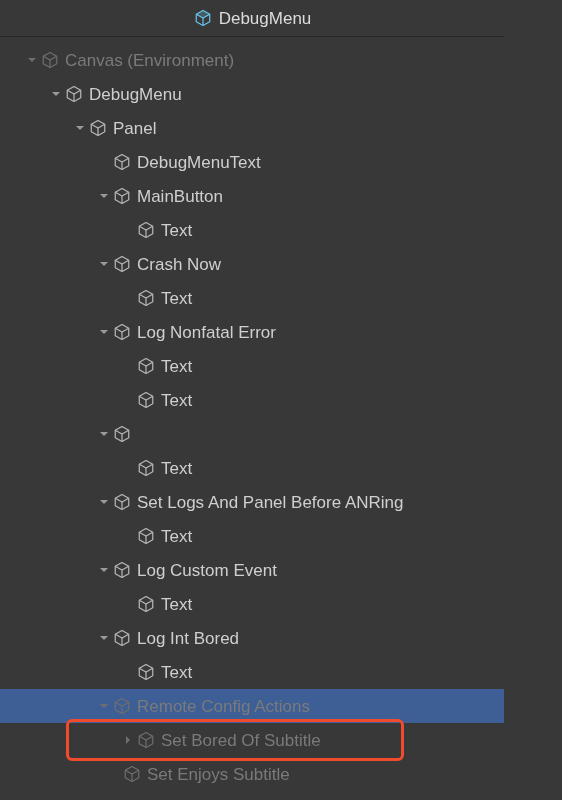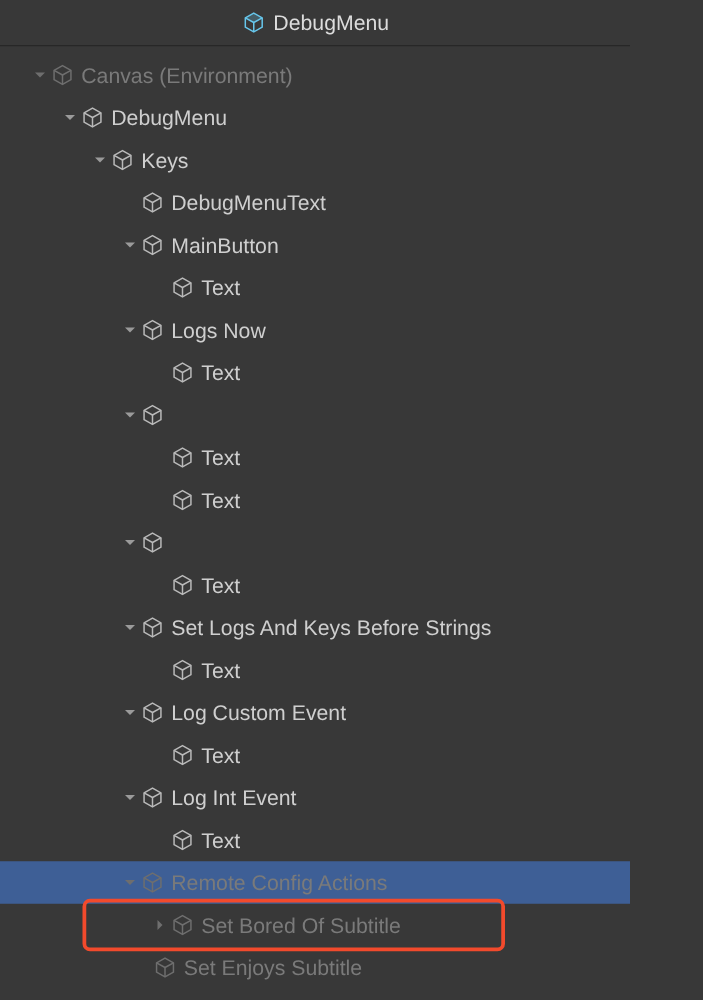"Keys" span.label { text: Keys -> Panel }
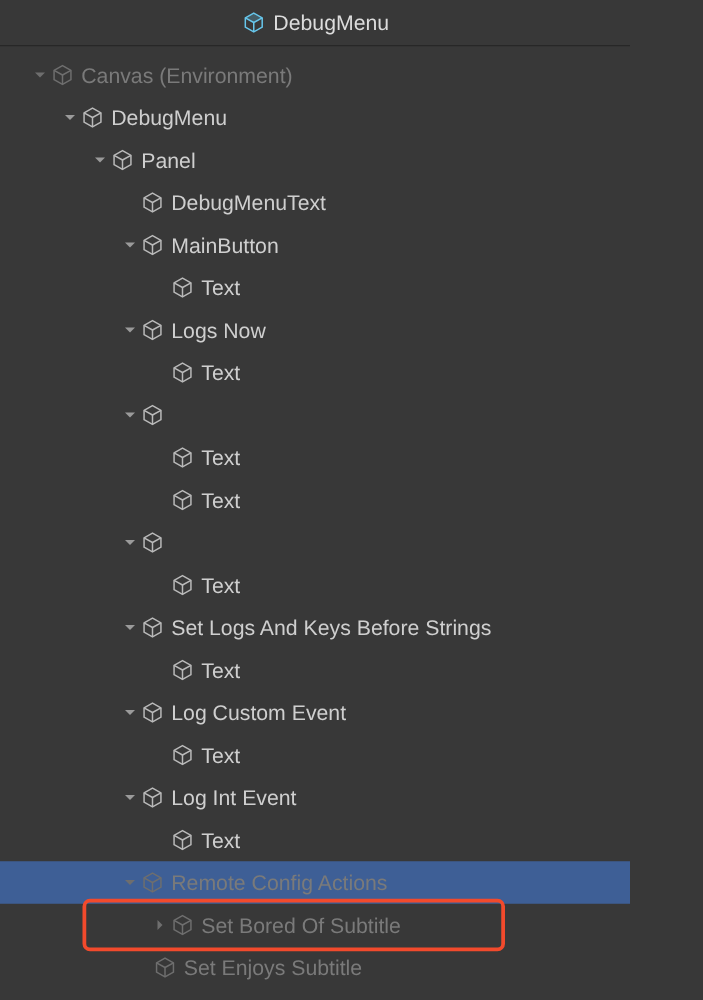"Logs Now" span.label { text: Logs -> Crash }
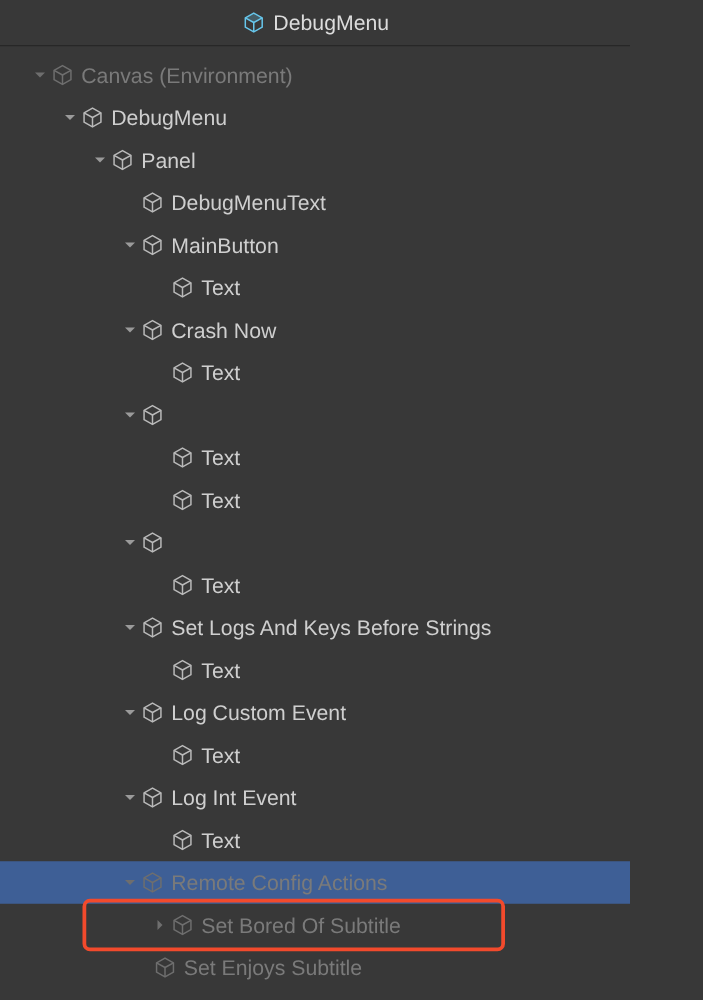"Log Nonfatal Error" span.label { html: none -> <span>Log Nonfatal Error</span> }
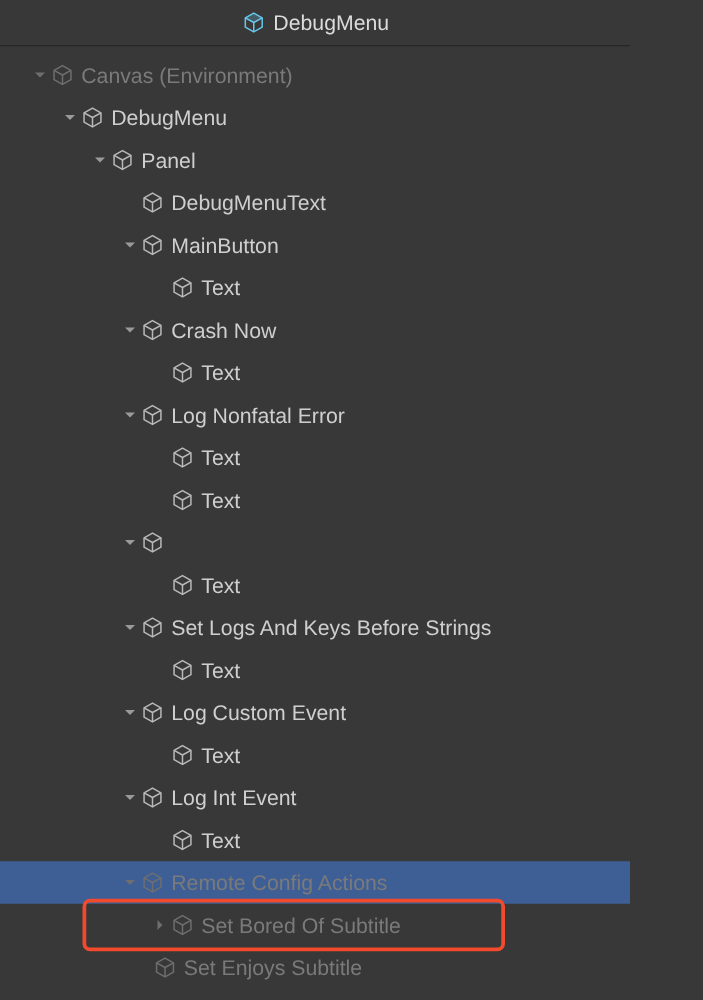"Set Logs And Keys Before" span.label { text: Keys Before Strings -> Panel Before ANRing }
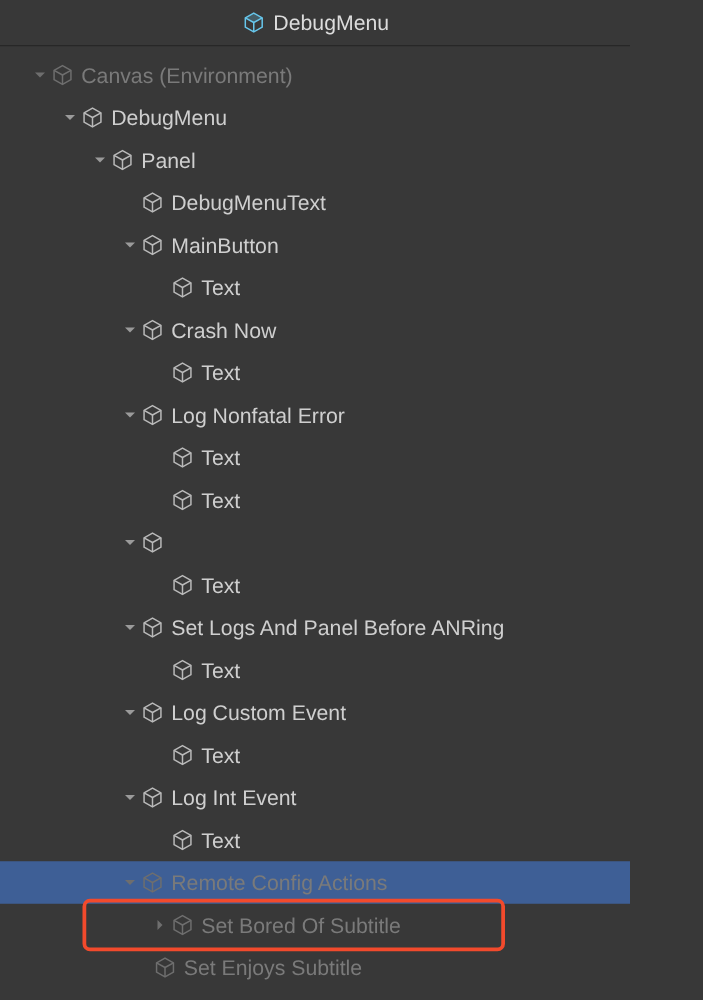"Log Int Event" span.label { text: Event -> Bored }
